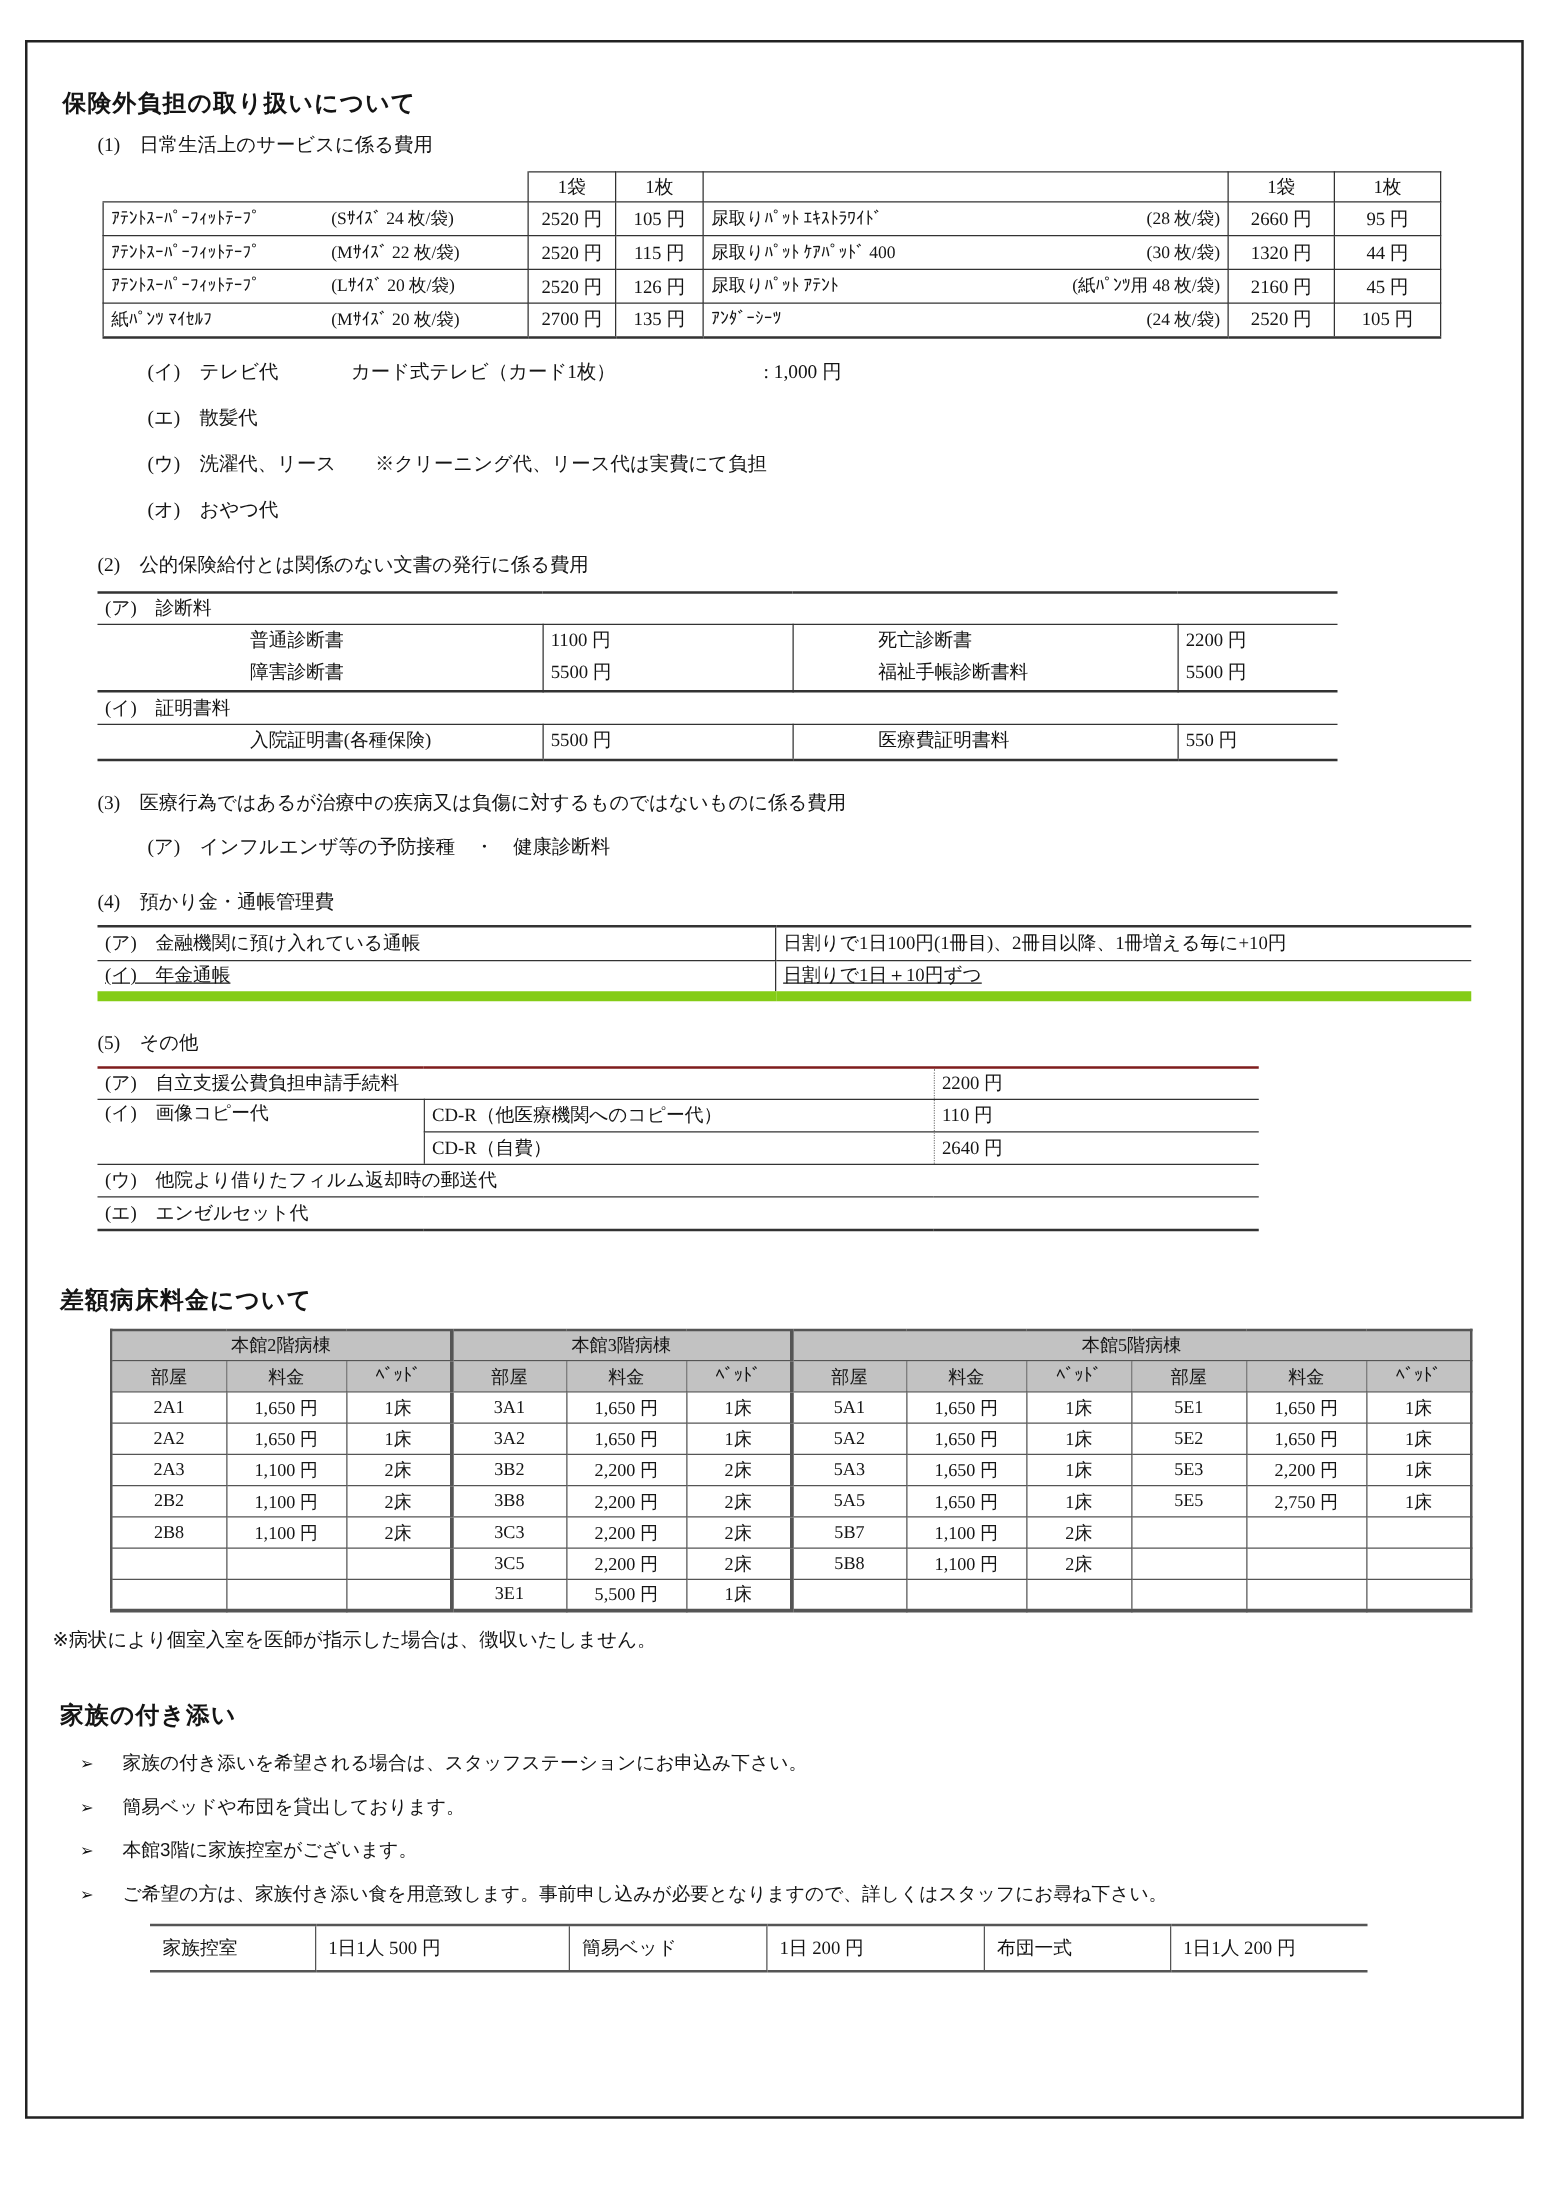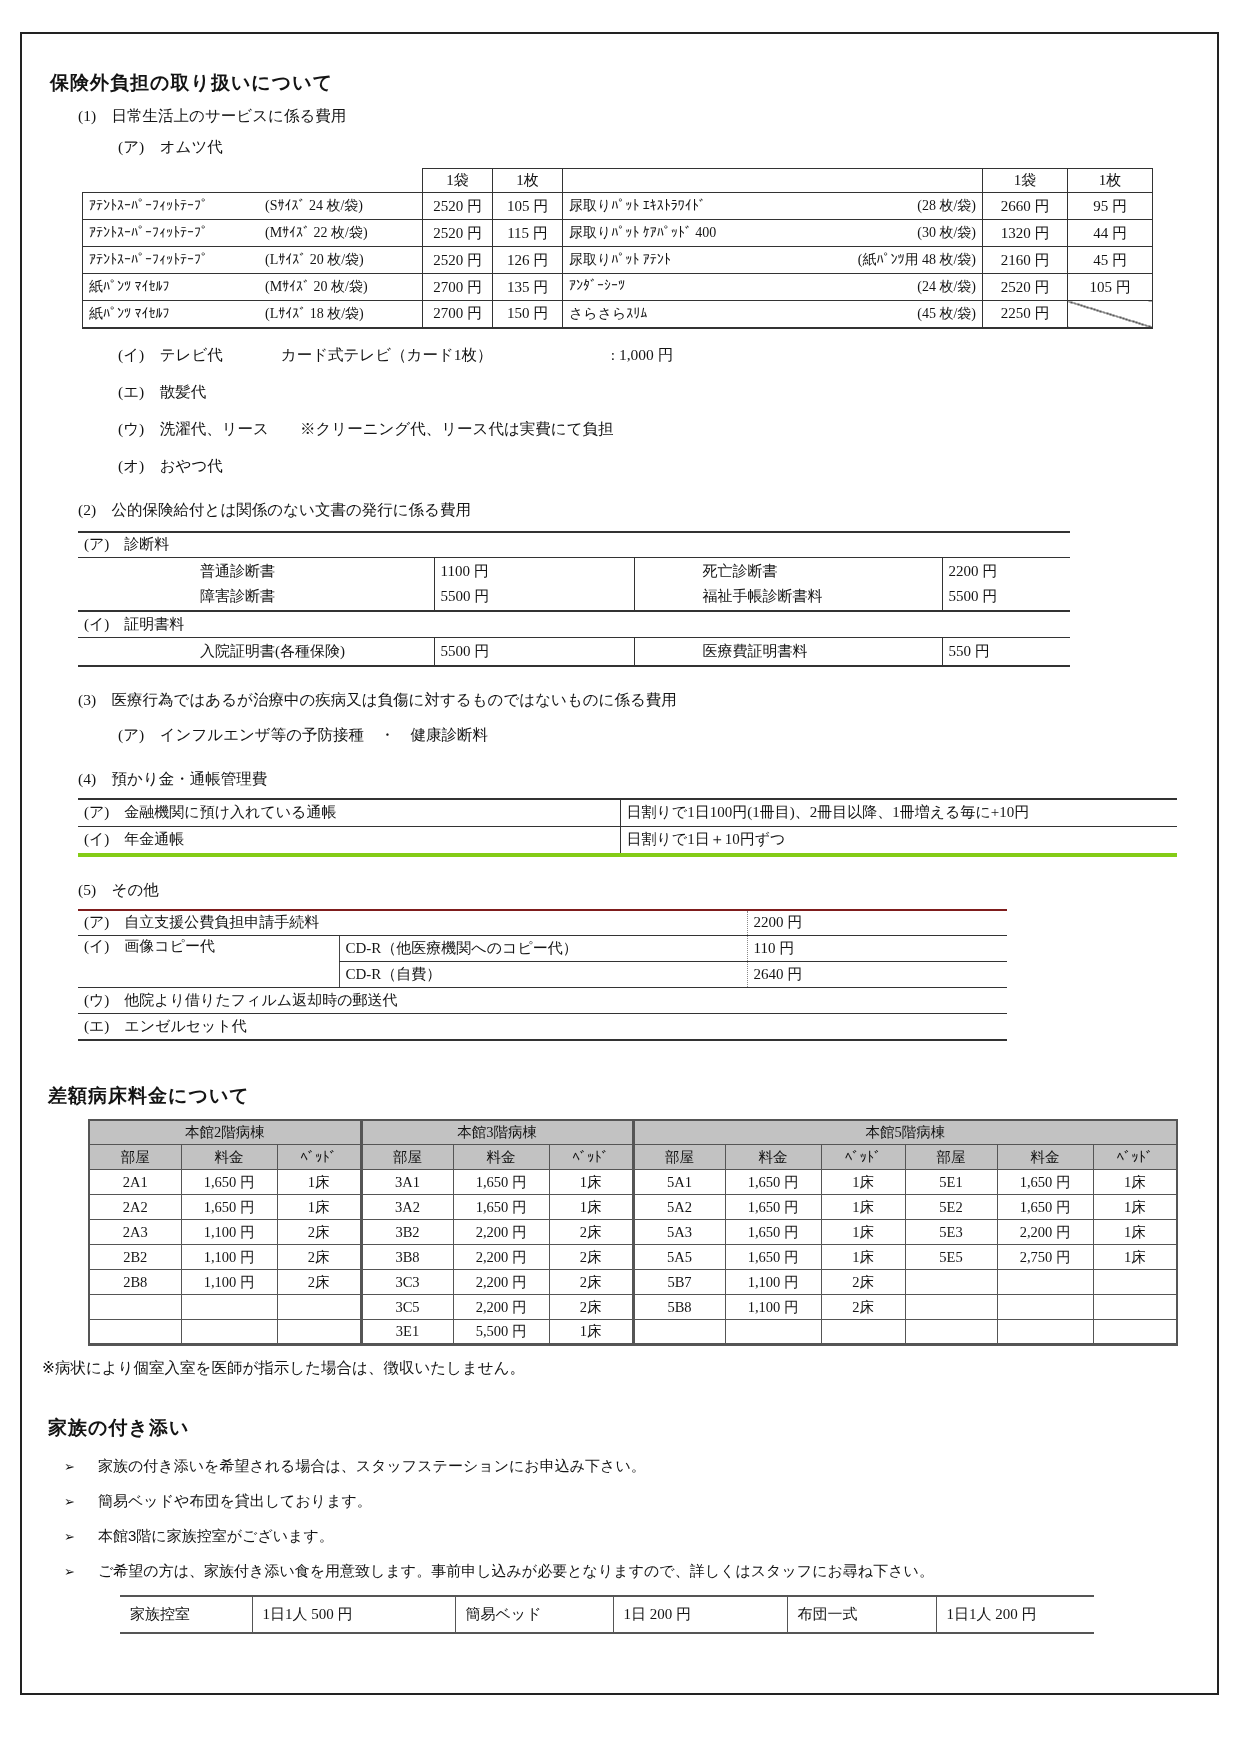"(ア) オムツ代" div.lvl2 { html: <div>(ア) オムツ代</div> -> none }
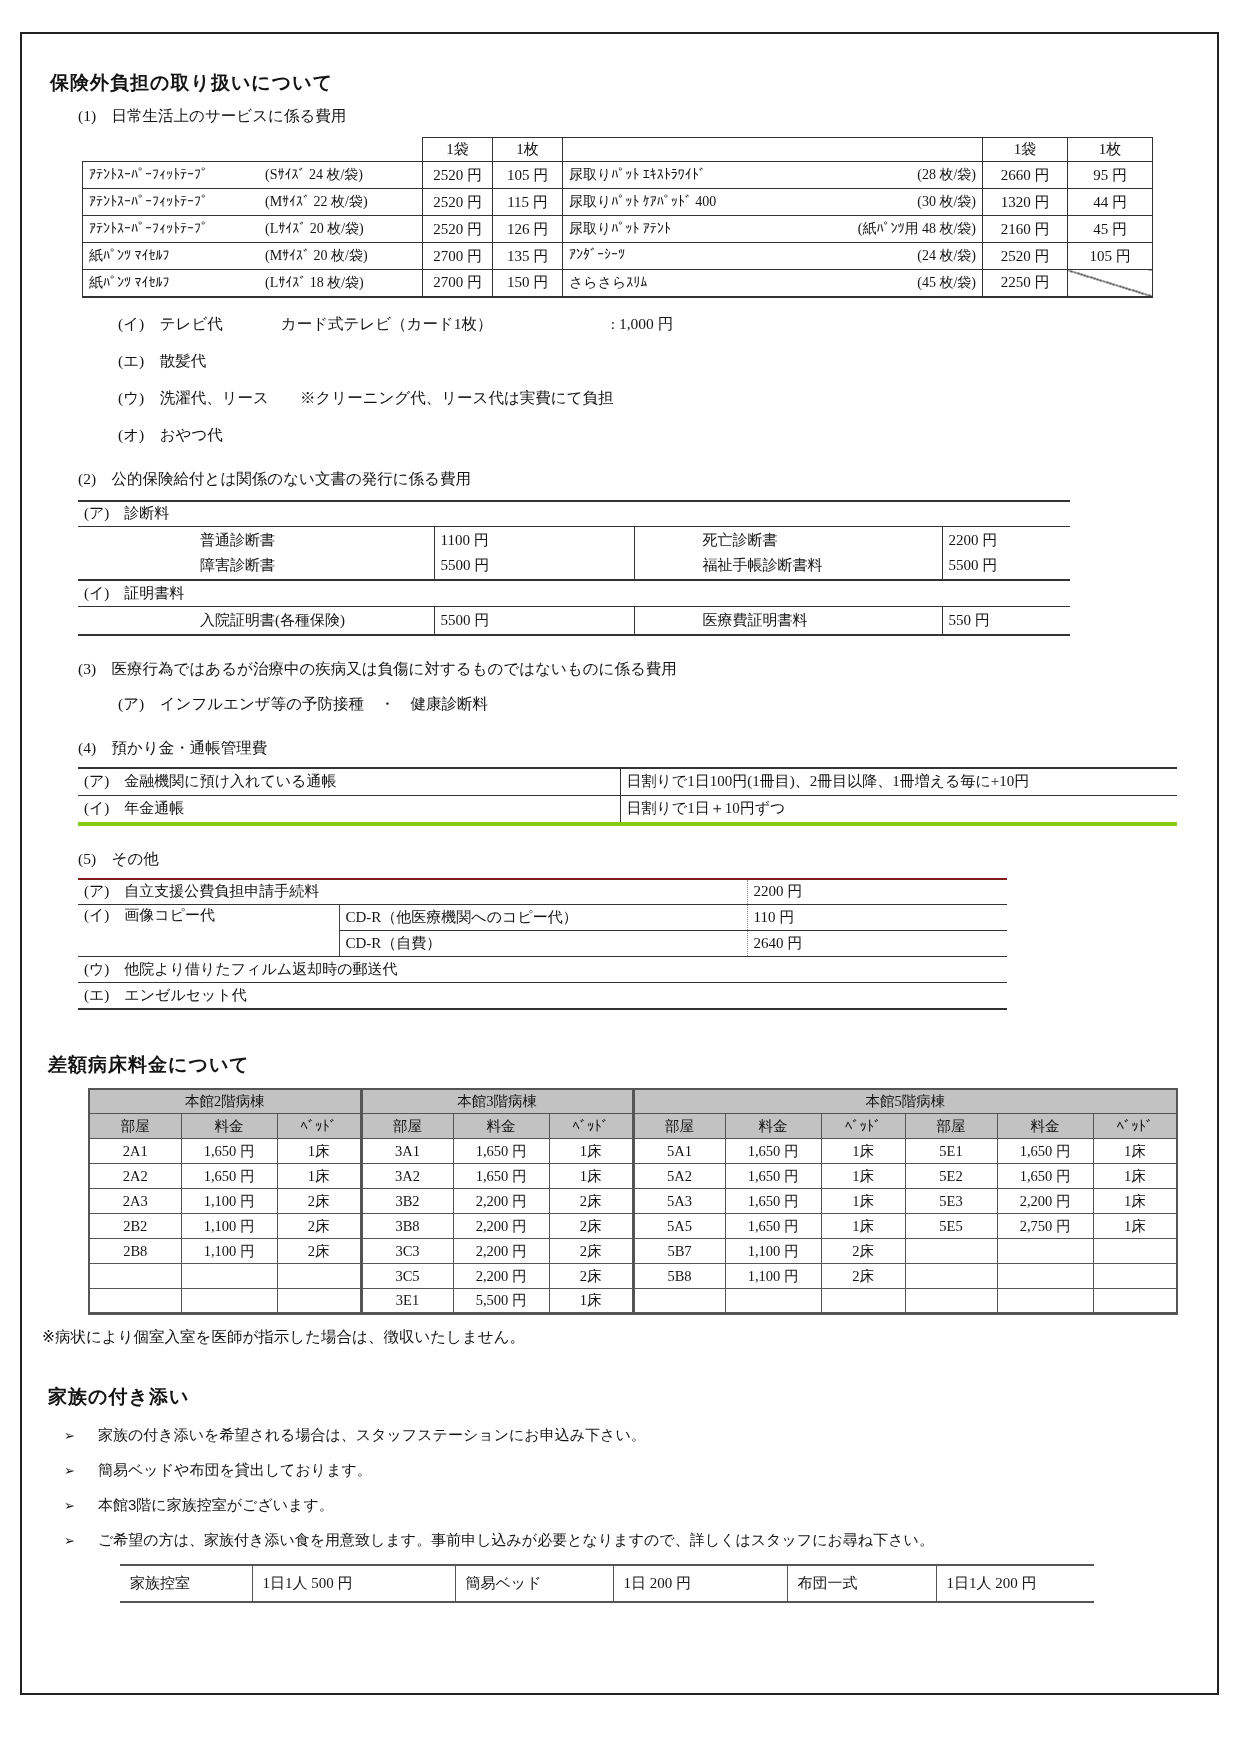"紙ﾊﾟﾝﾂ ﾏｲｾﾙﾌ (Lｻｲｽﾞ 18 枚/袋)" tr { html: <tr> <td><span>紙ﾊﾟﾝﾂ ﾏｲｾﾙﾌ</span><span>(Lｻｲｽﾞ 18 枚/袋)</span></td> <td>2700 円</td> <td>150 円</td> <td> <span> <span>さらさらｽﾘﾑ</span> <span>(45 枚/袋)</span> </span> </td> <td>2250 円</td> <td></td> </tr> -> none }
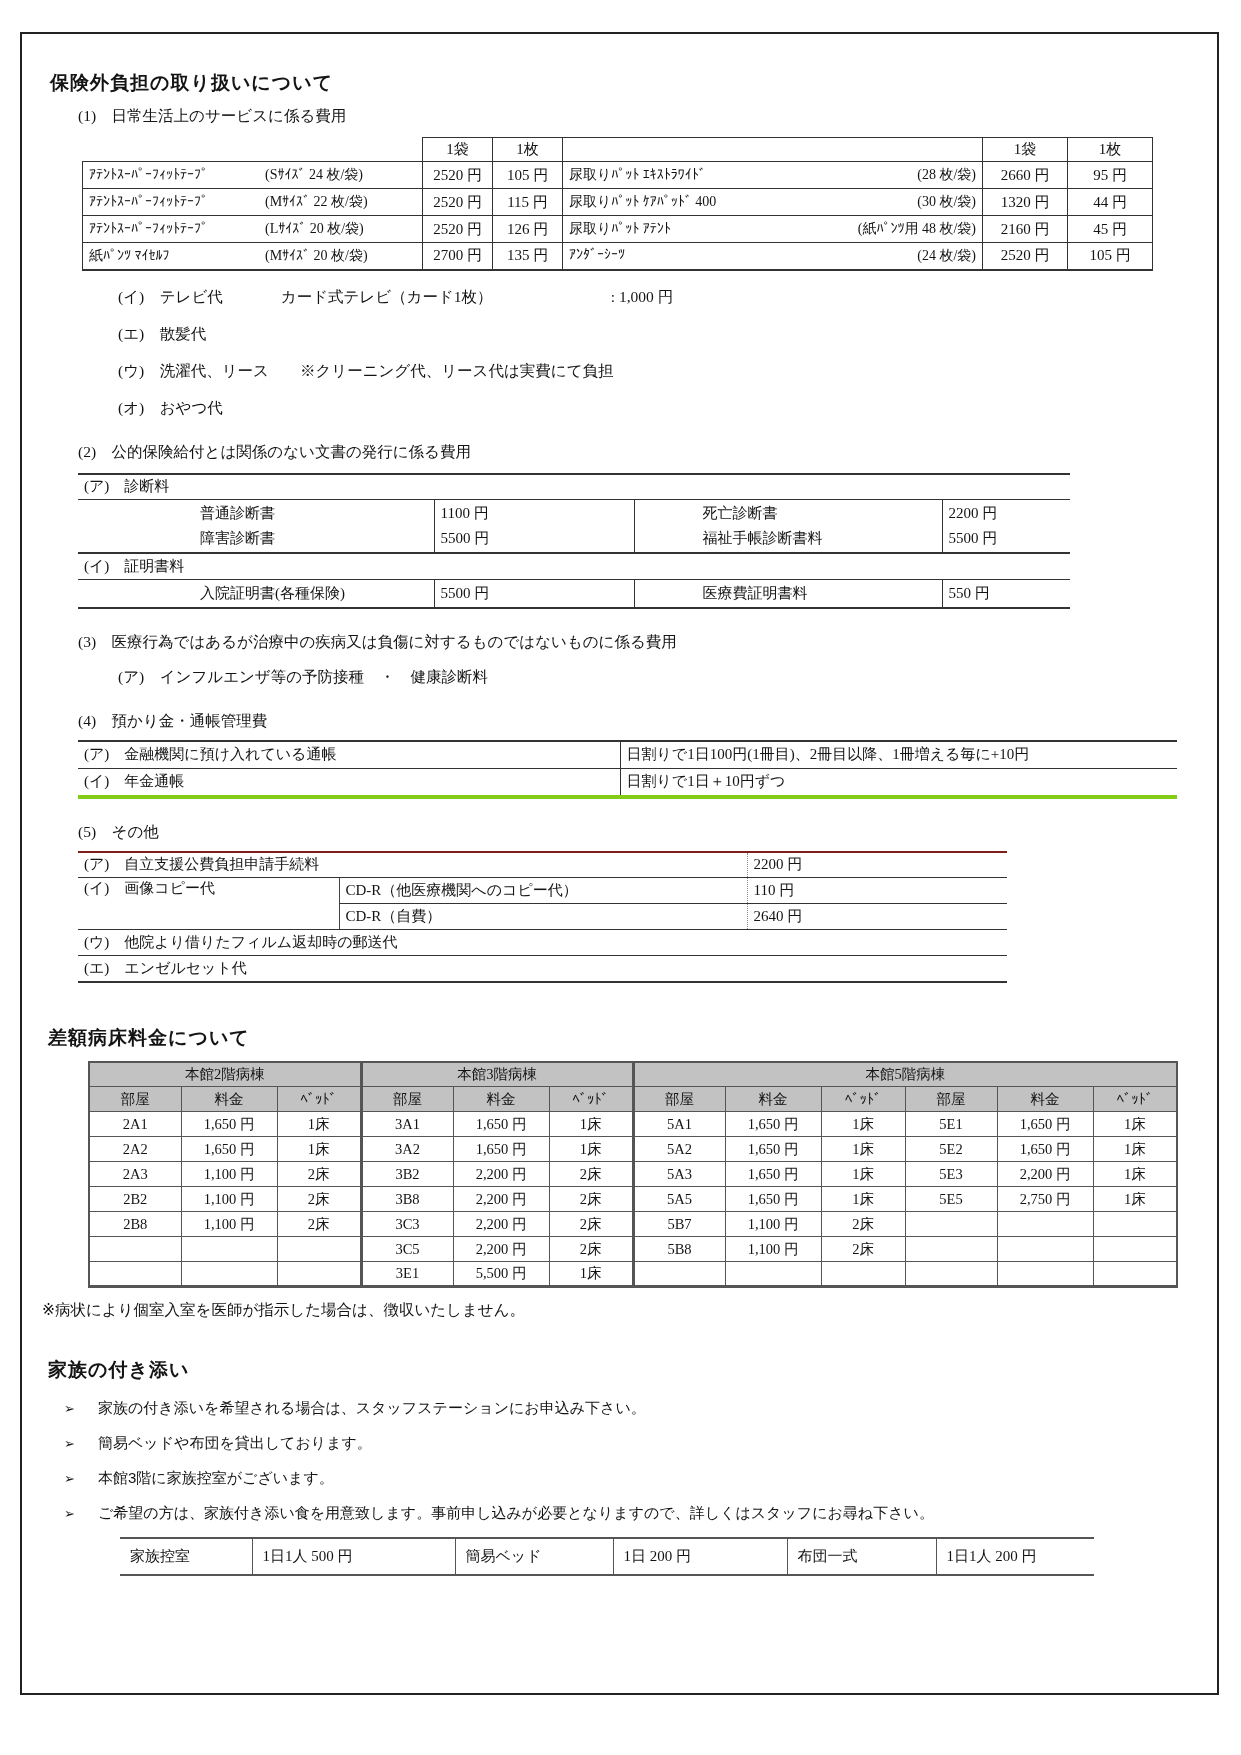"(イ) 年金通帳" .t4 tr:last-child td { border-bottom: 4px solid #84cc16 -> 8px solid #84cc16; text-decoration: none -> underline }
